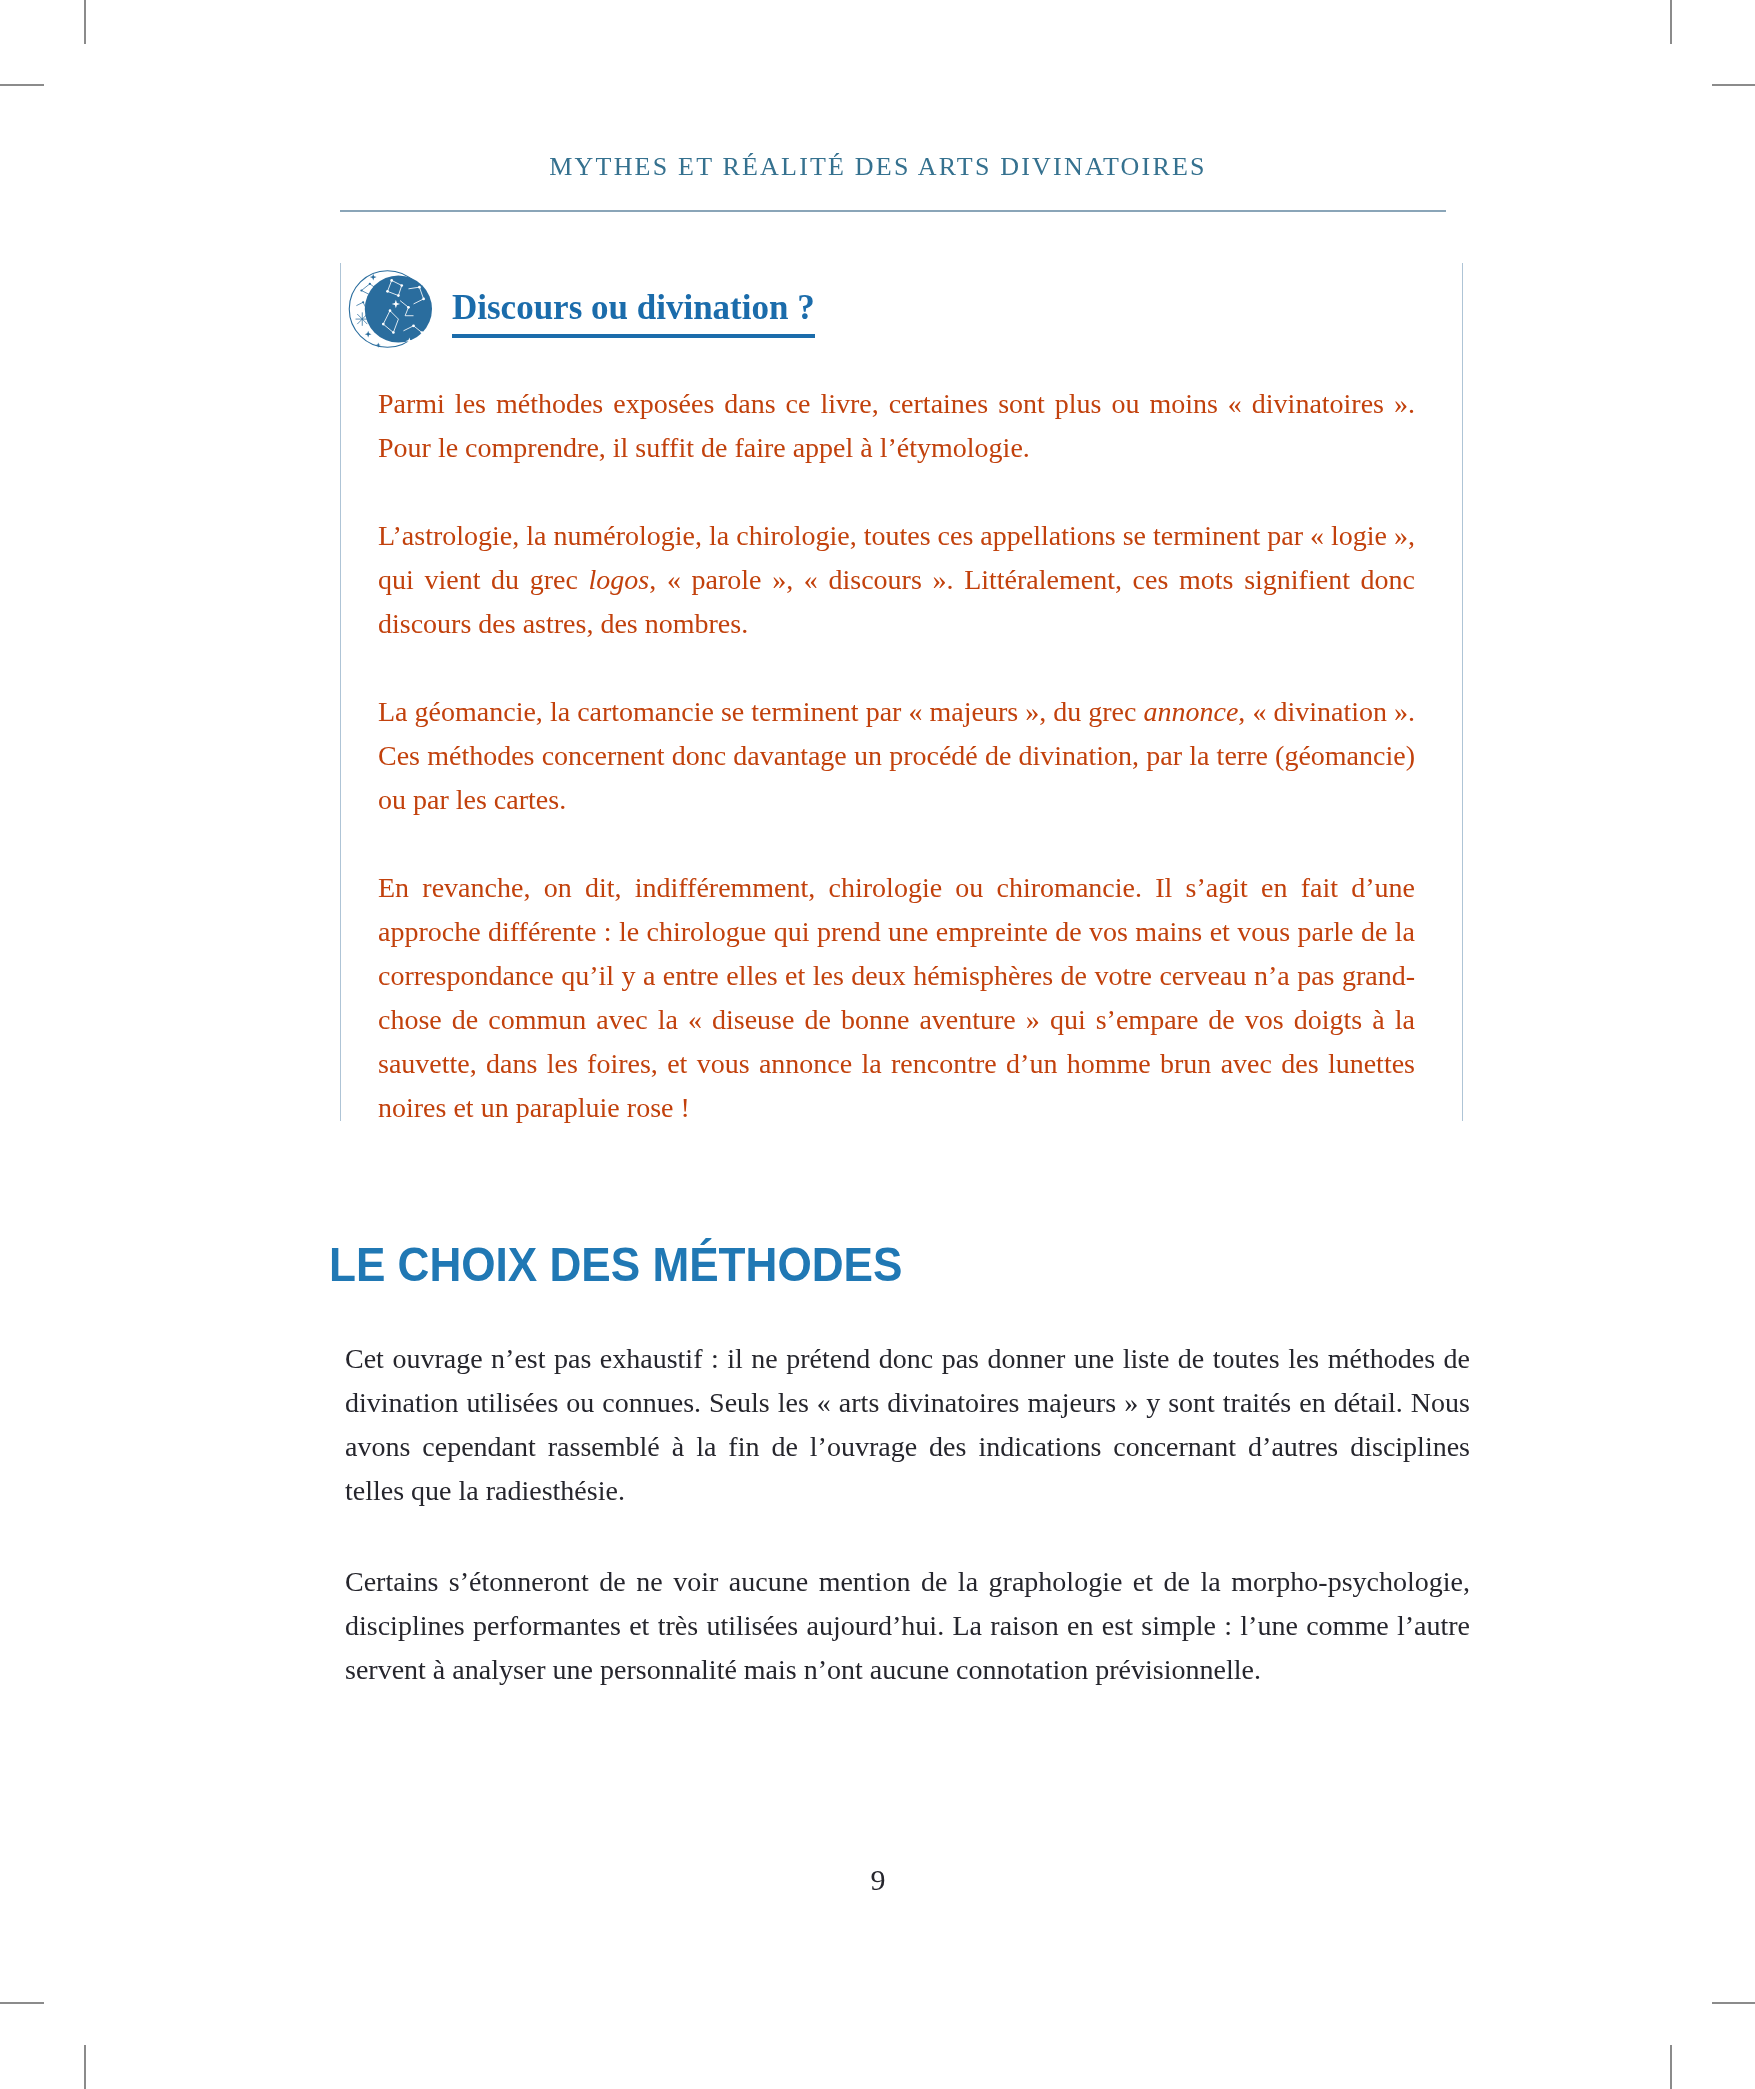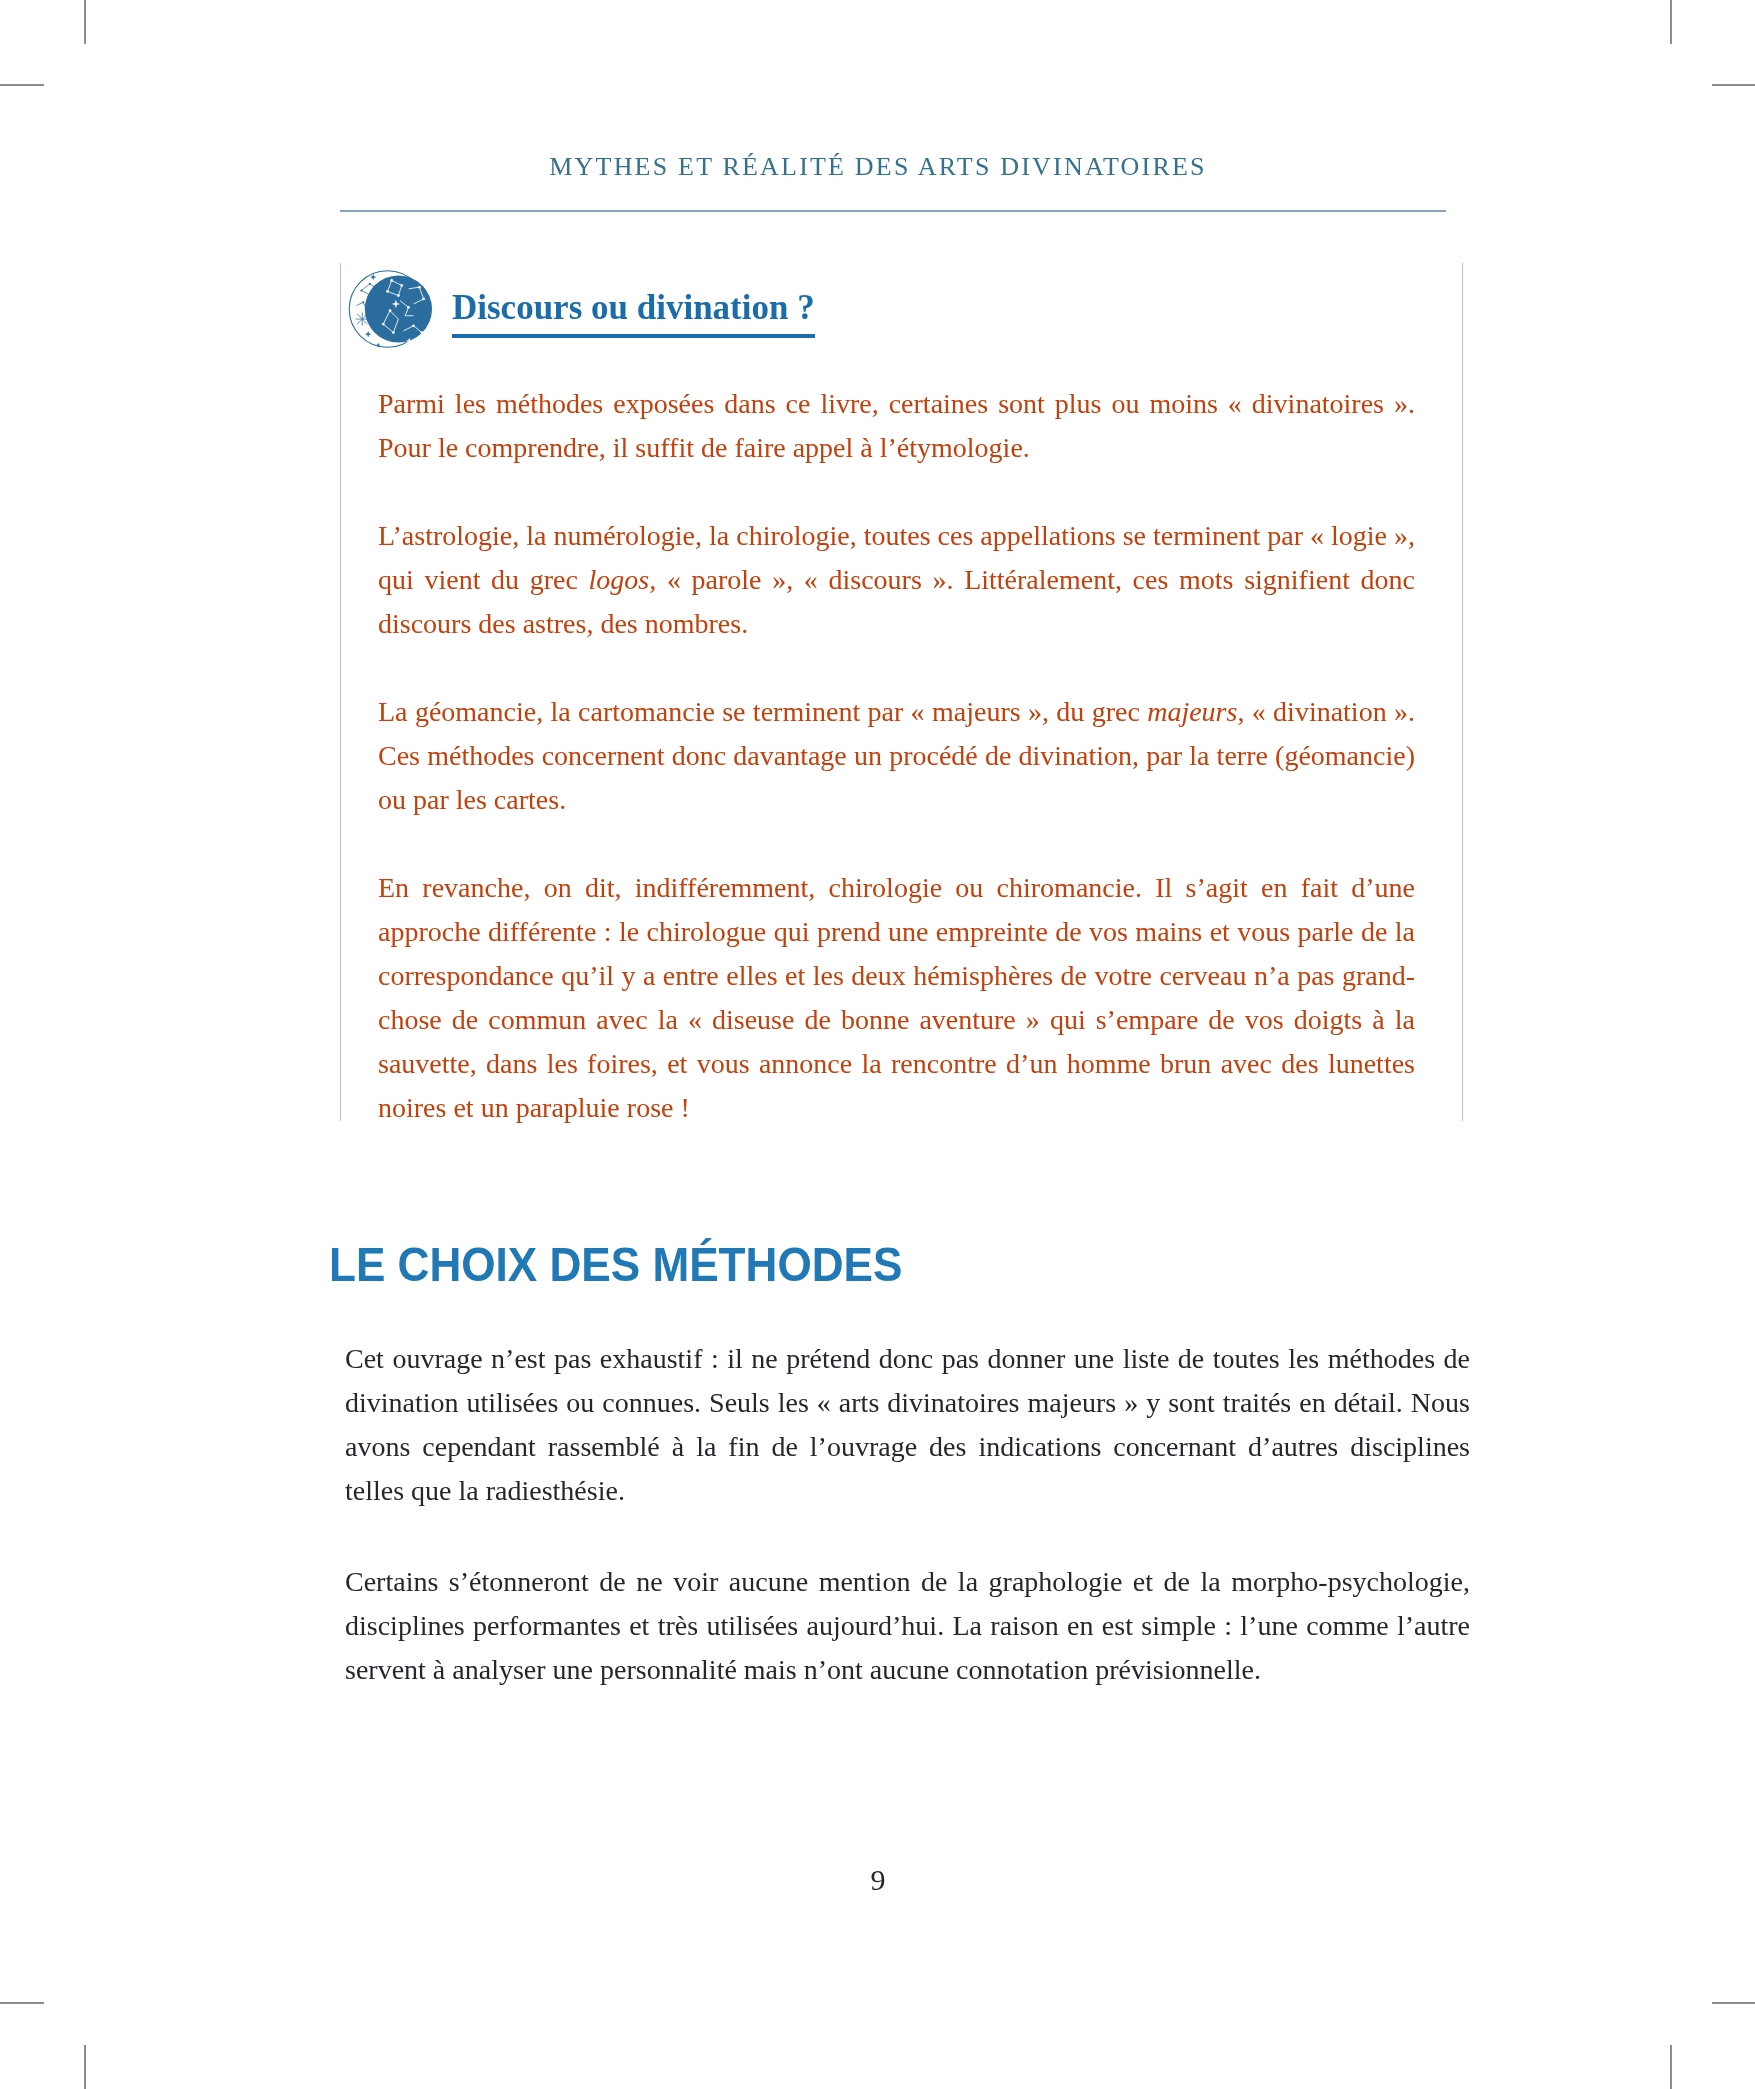"majeurs" span.it { text: majeurs -> annonce }
